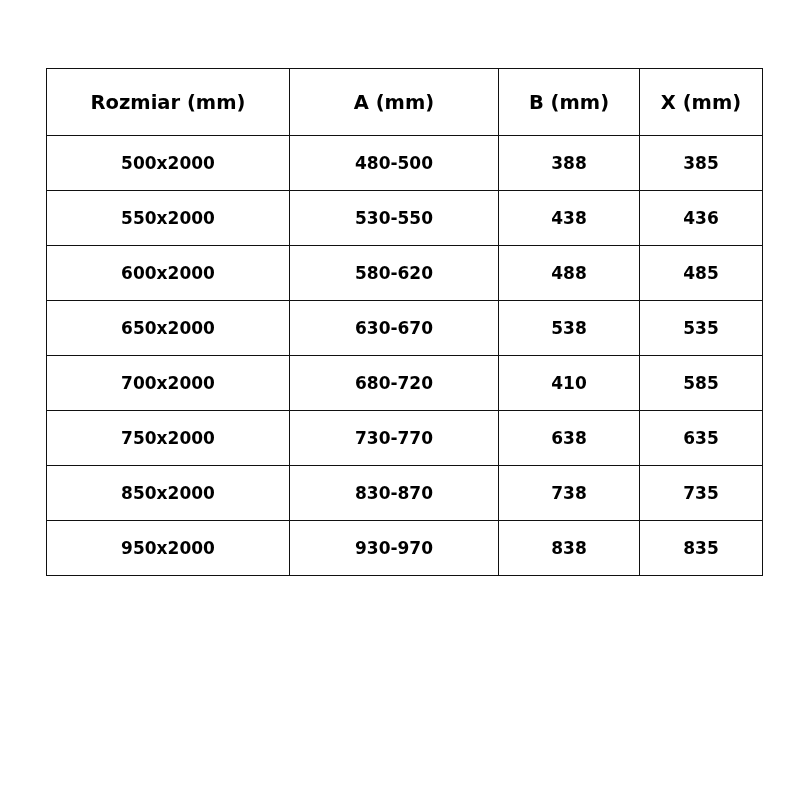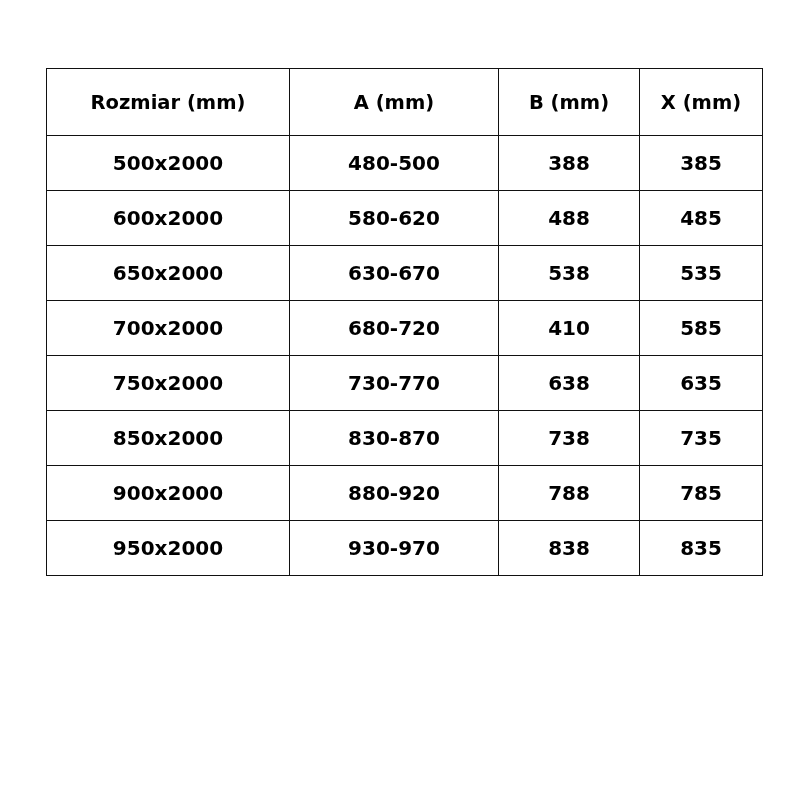"500x2000" table.spec td { font-size: 20px -> 17px }
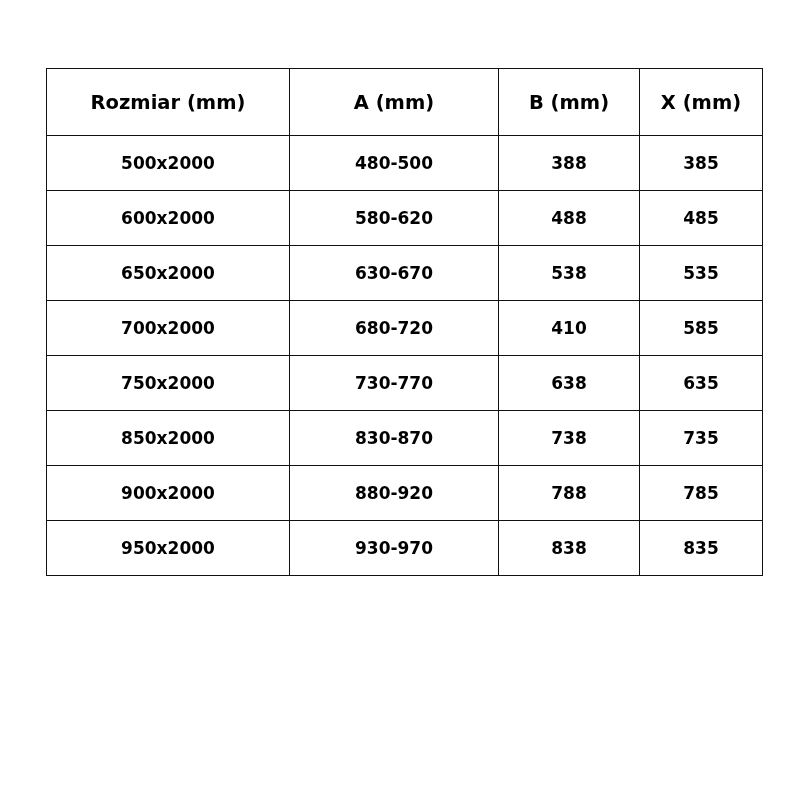"550x2000" tr { html: none -> <tr> <td>550x2000</td> <td>530-550</td> <td>438</td> <td>436</td> </tr> }
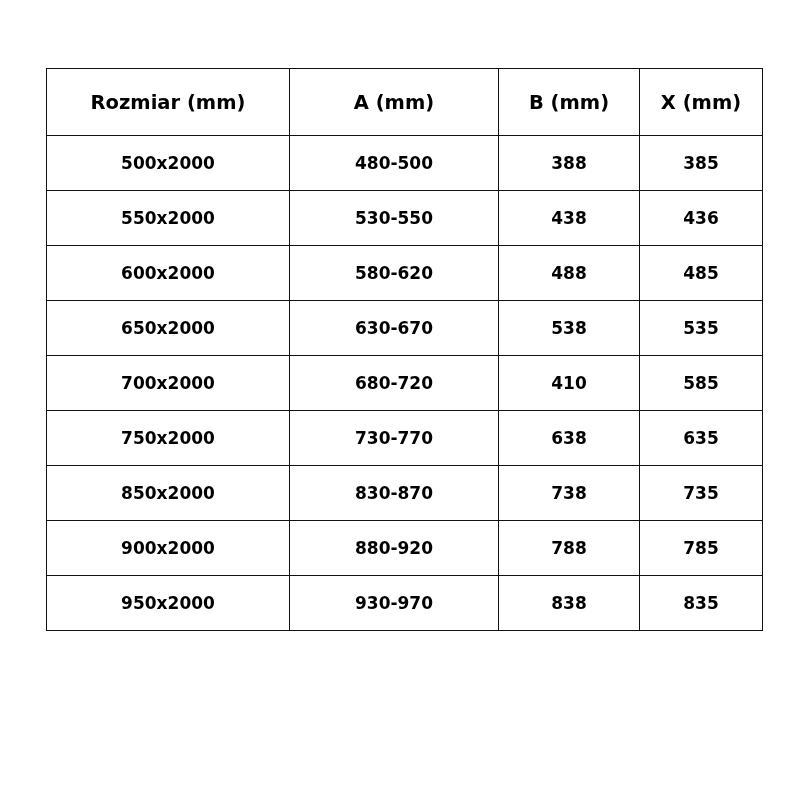"900x2000" tr { html: <tr> <td>900x2000</td> <td>880-920</td> <td>788</td> <td>785</td> </tr> -> none }
